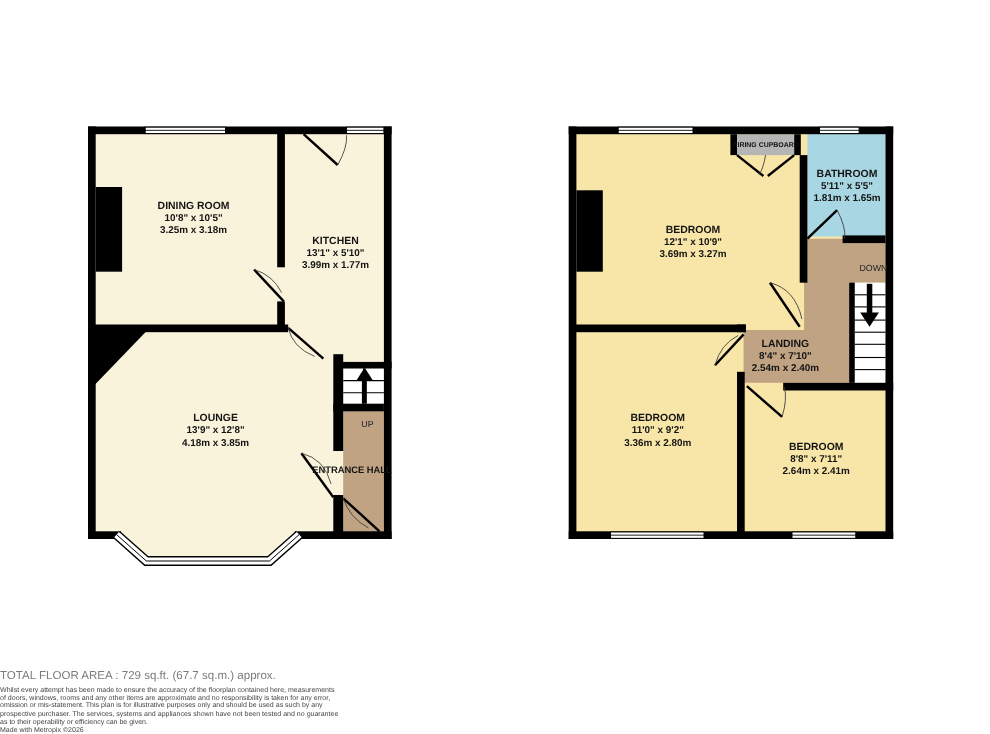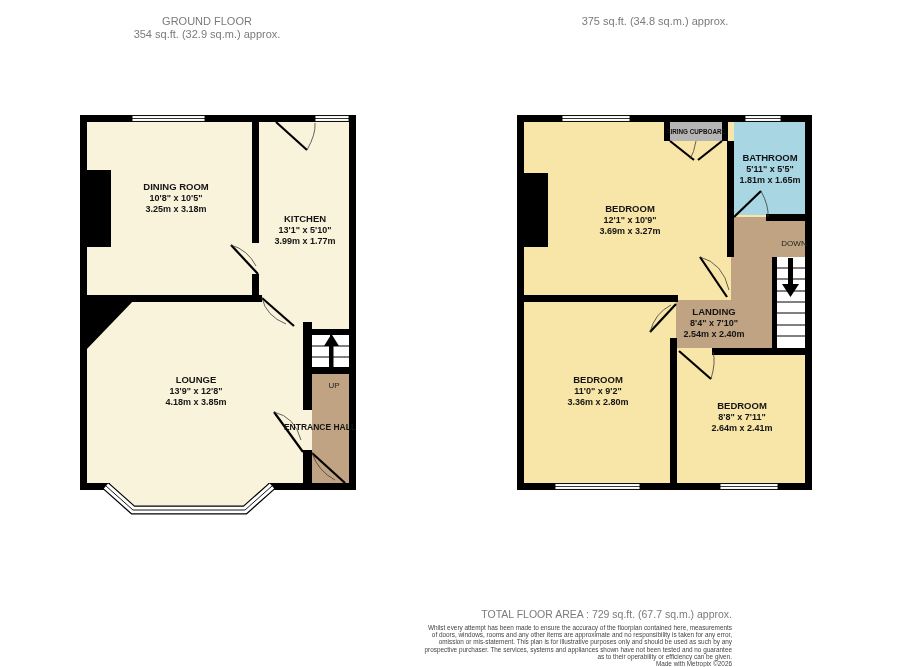"GROUND FLOOR" div.floor-title { html: <div> <div>GROUND FLOOR</div> <div>354 sq.ft. (32.9 sq.m.) approx.</div> </div> -> none }
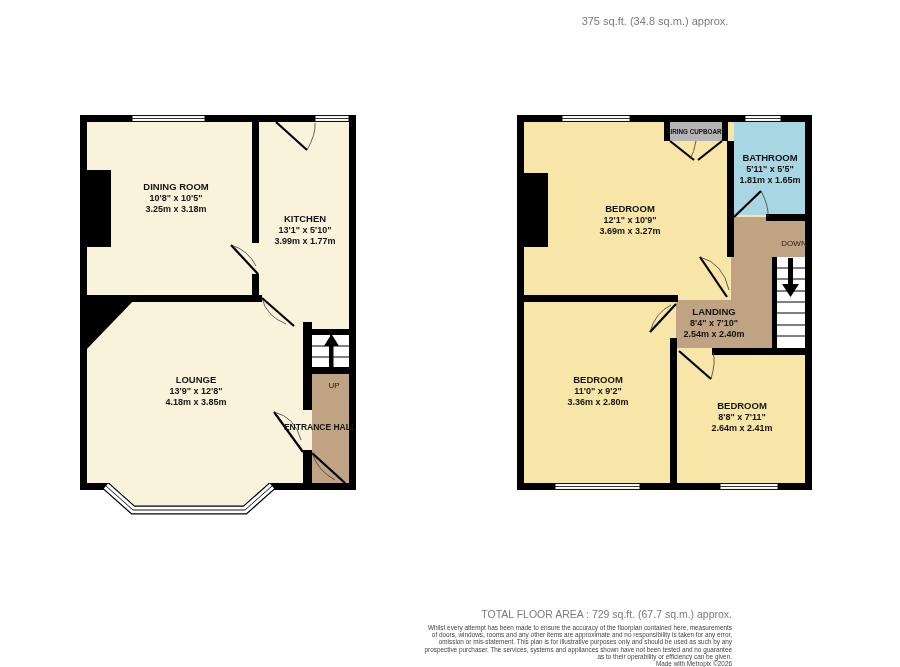"375 sq.ft. (34.8 sq.m.) approx." div { html: <div>375 sq.ft. (34.8 sq.m.) approx.</div> -> none }
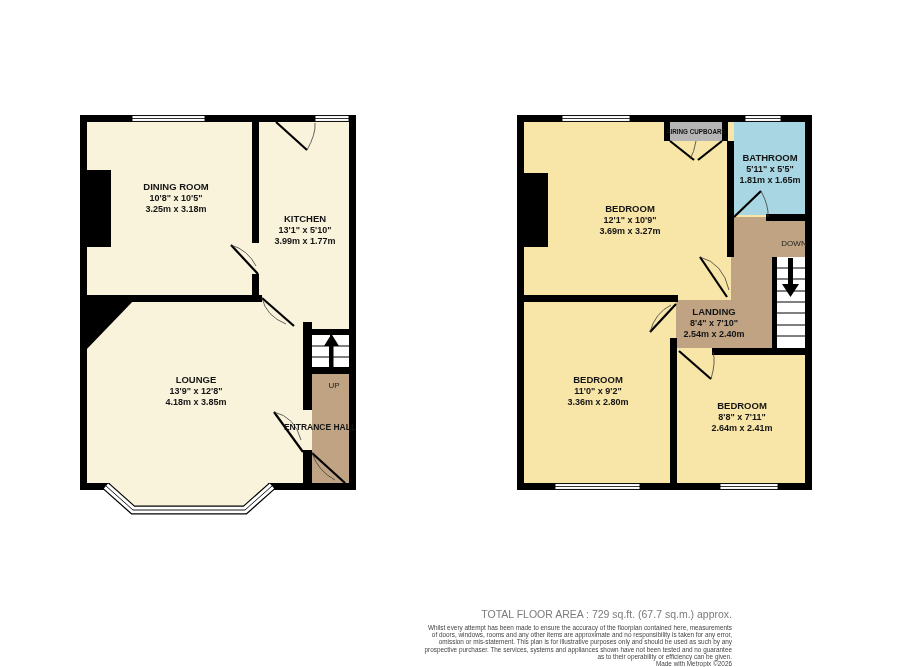"TOTAL FLOOR AREA : 729" .footer { left: 13px -> 0; text-align: right -> left }
